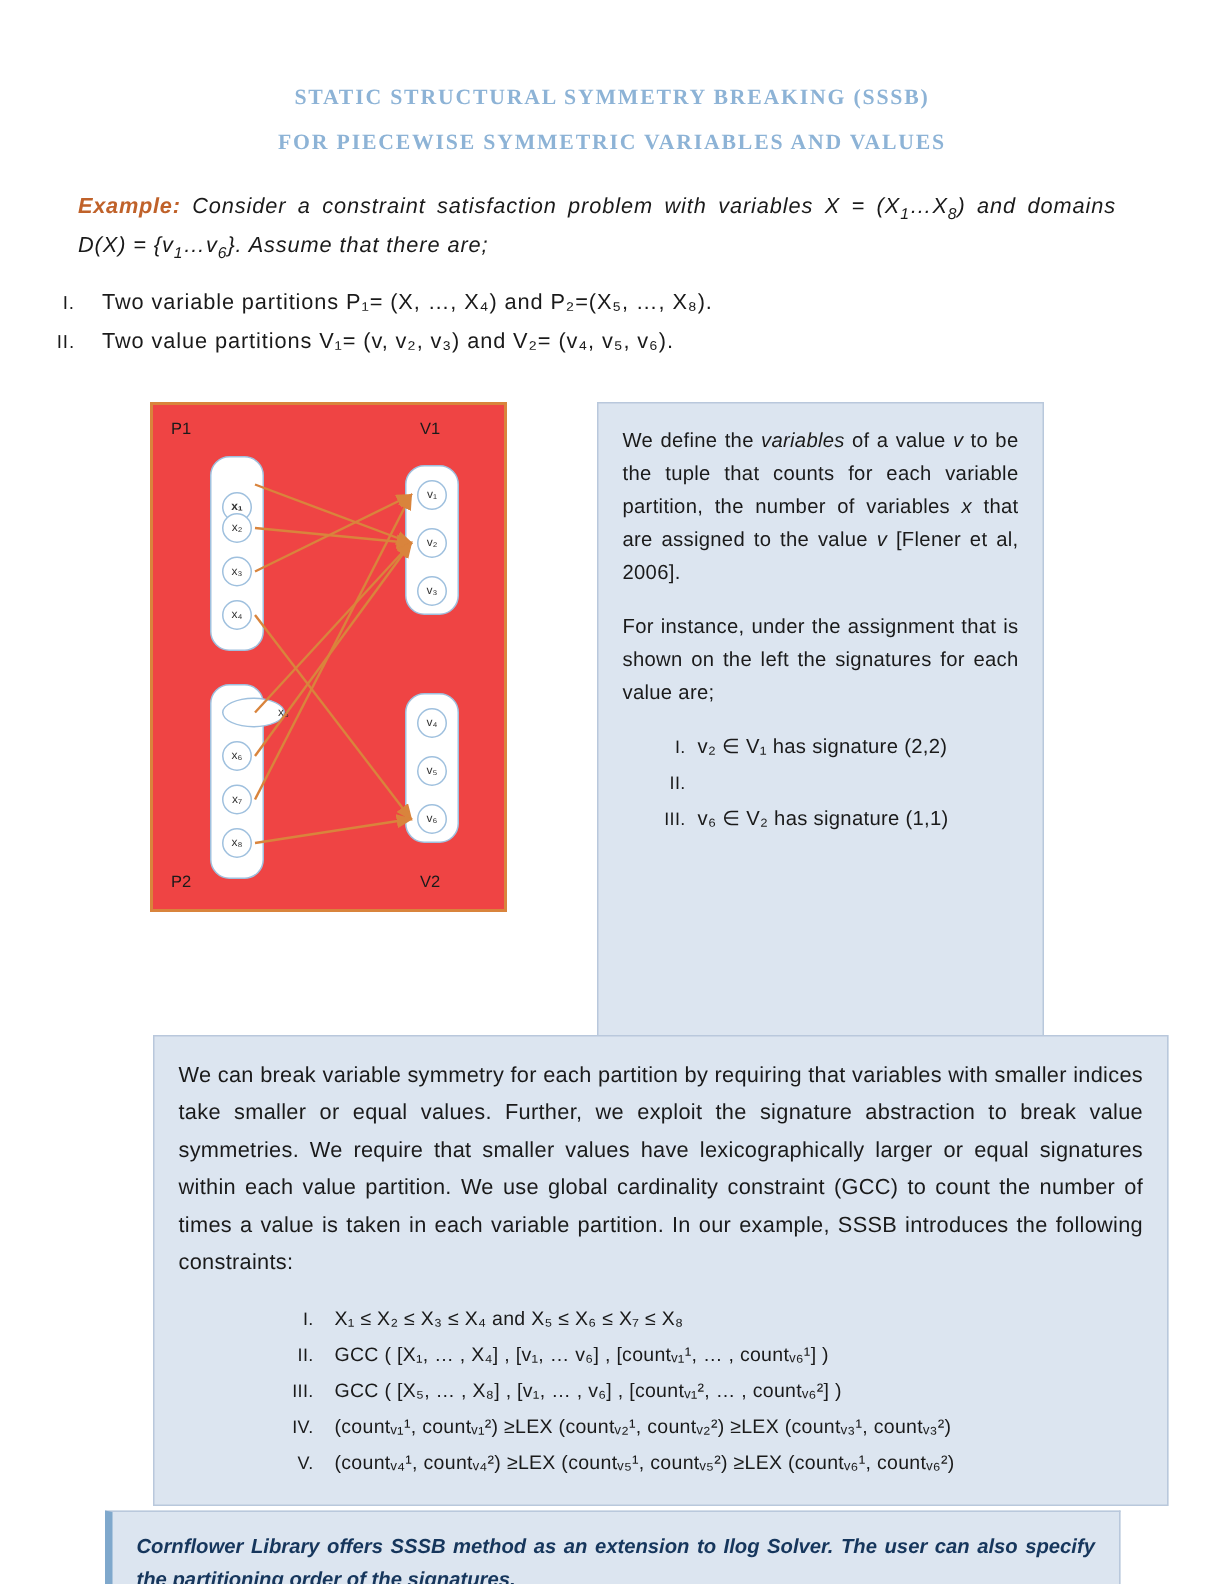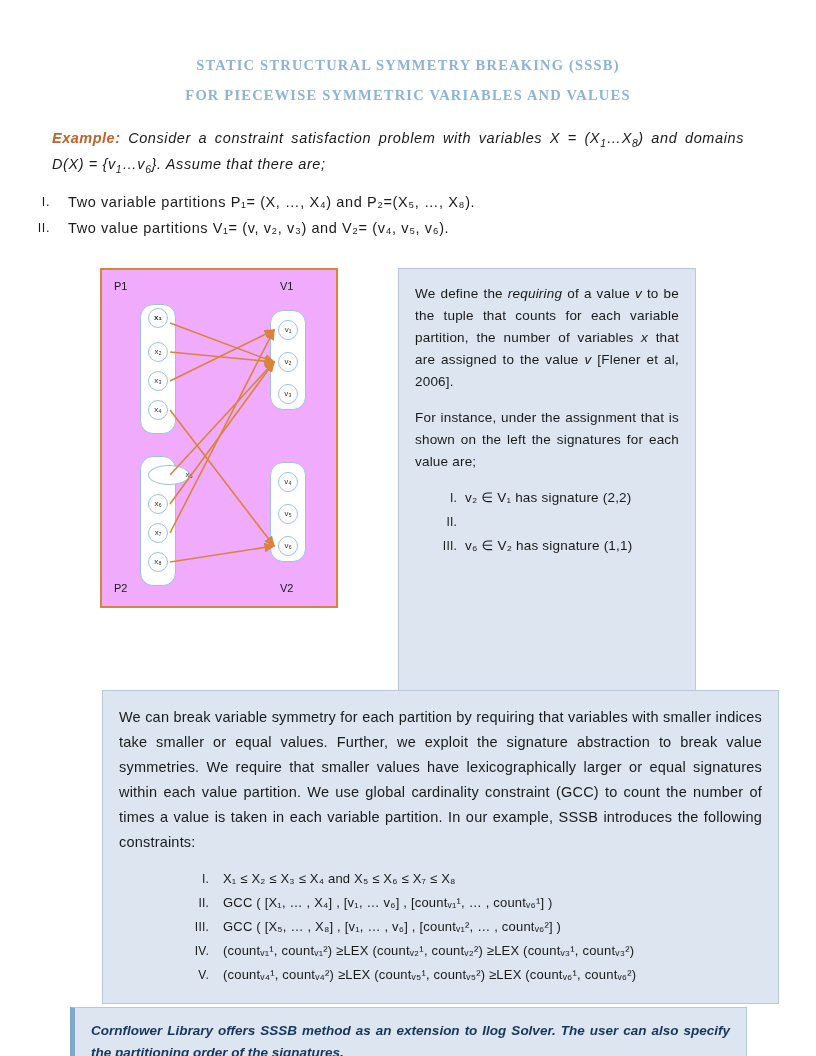"P1" .diagram-box { background: #f0abfc -> #ef4444 }
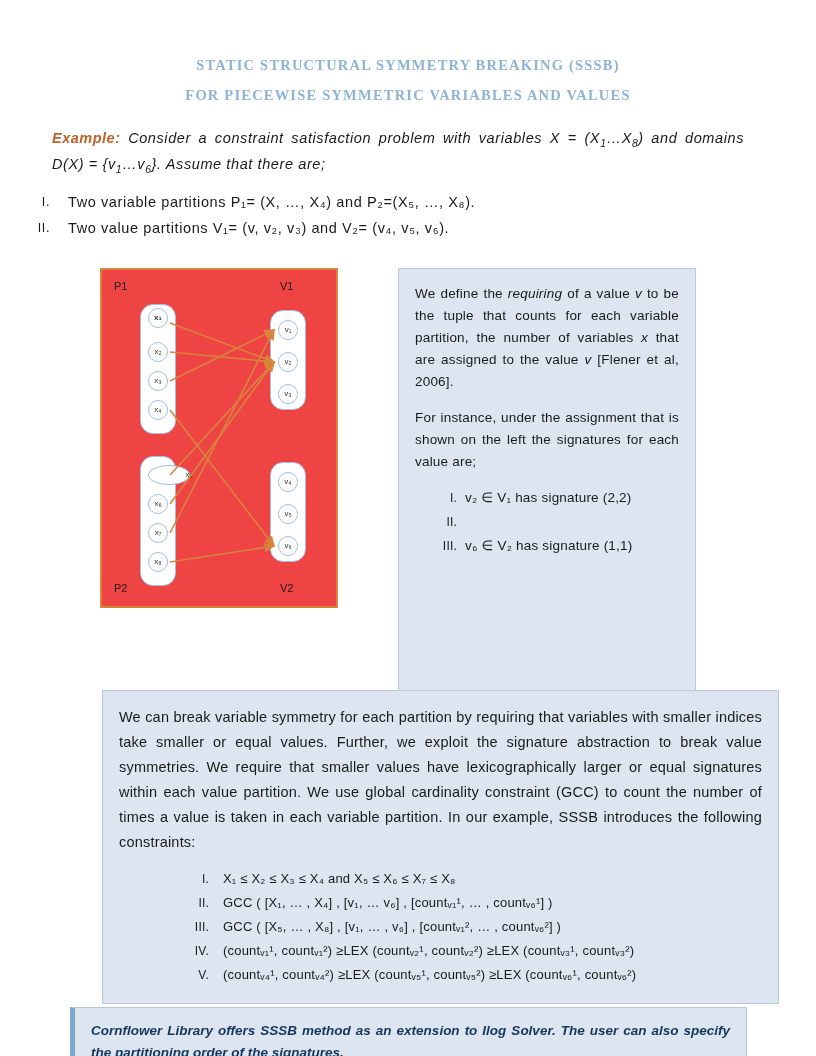"requiring" span.it { text: requiring -> variables }
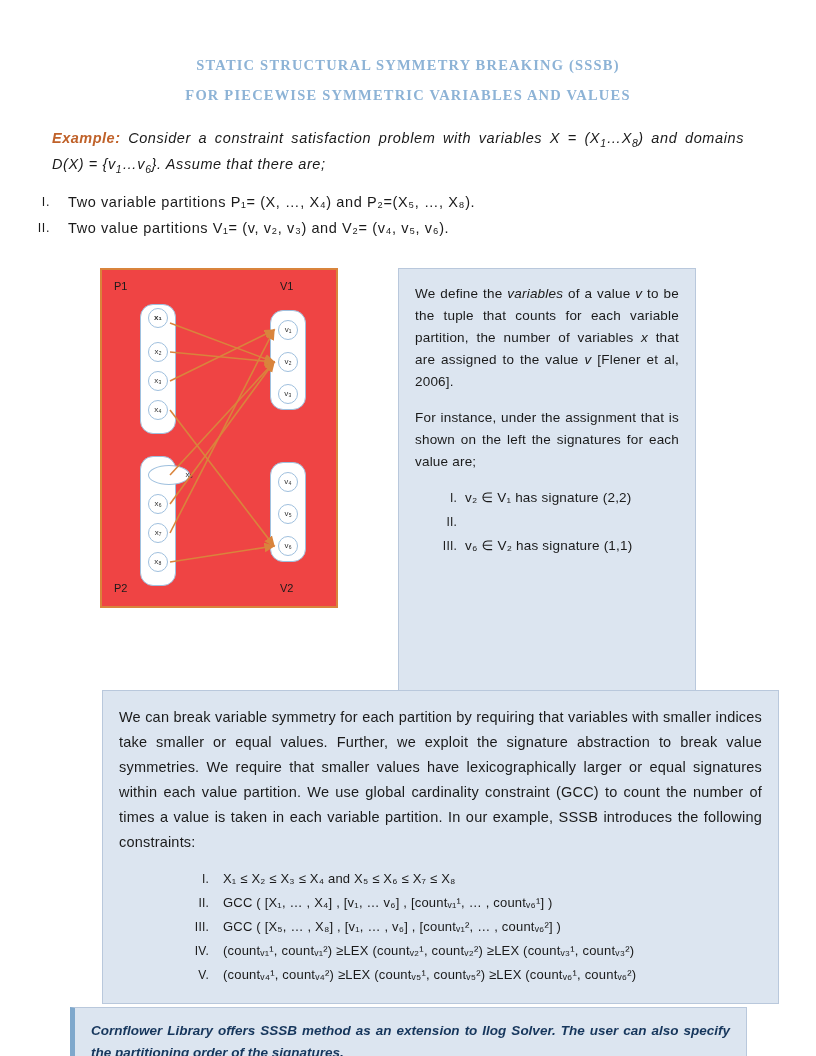"x₁" div.node { top: 38px -> 58px }
